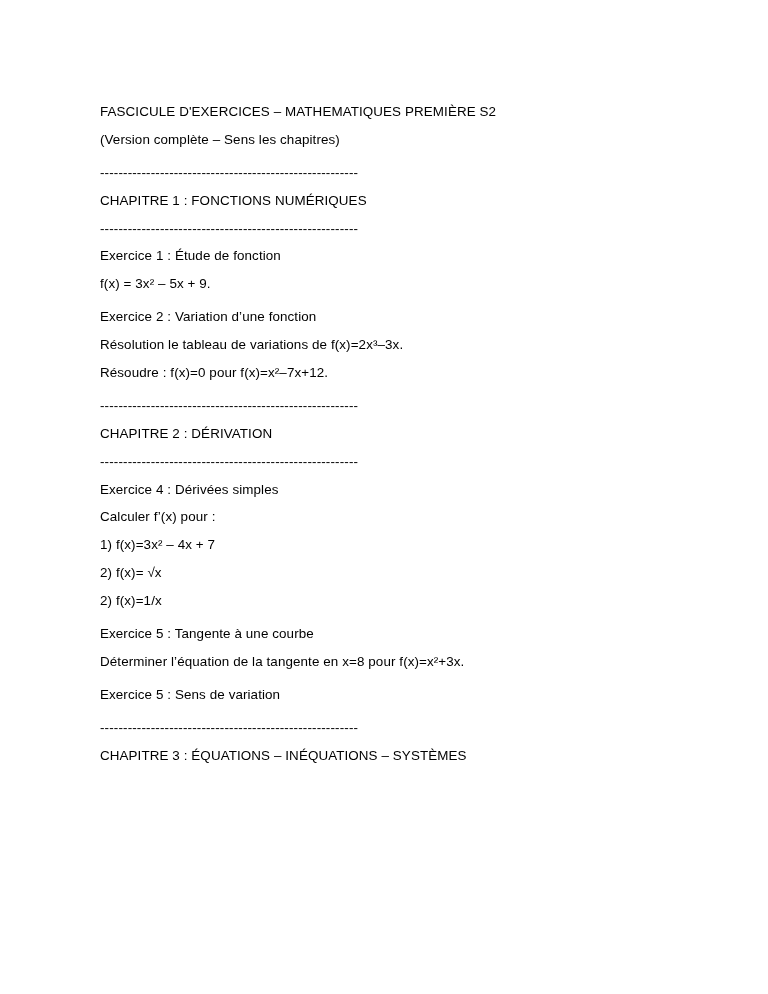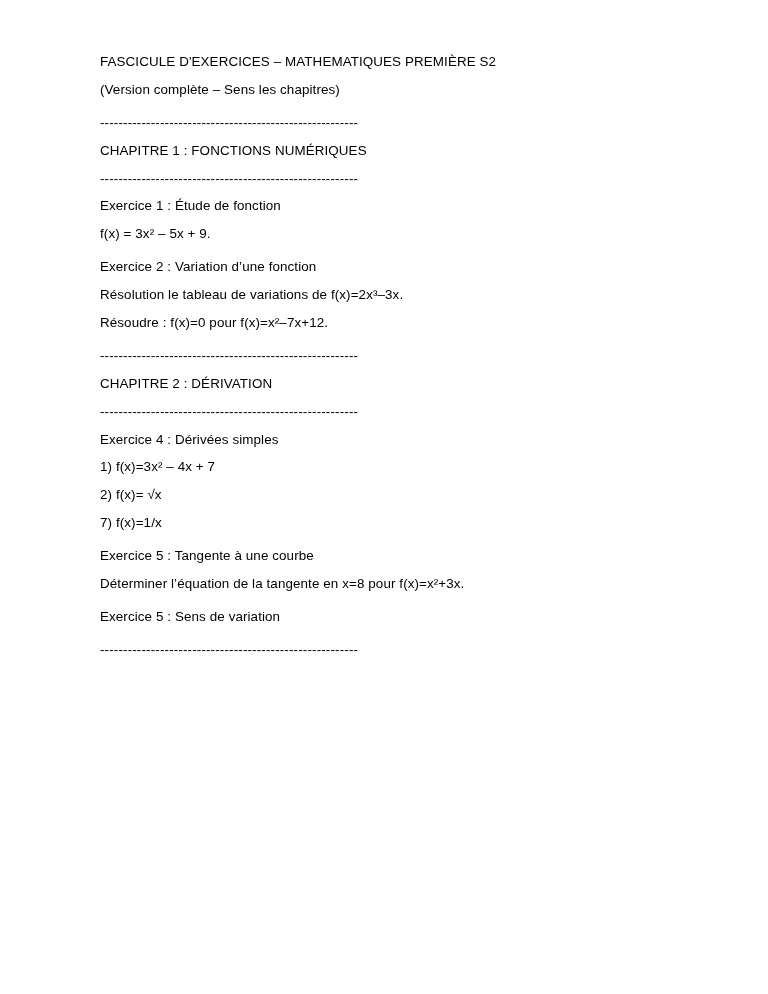"FASCICULE D'EXERCICES – MATHEMATIQUES" .page { padding: 53px 60px 0 100px -> 103px 60px 0 100px }
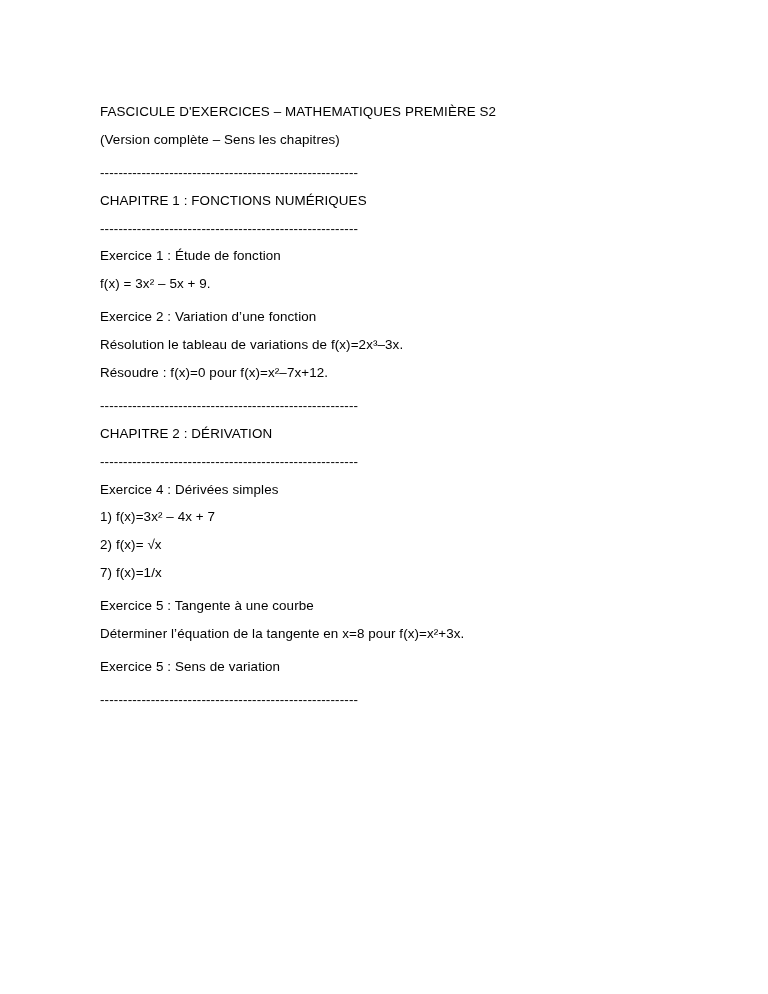"Calculer f’(x) pour :" p.line { html: none -> <p>Calculer f’(x) pour :</p> }
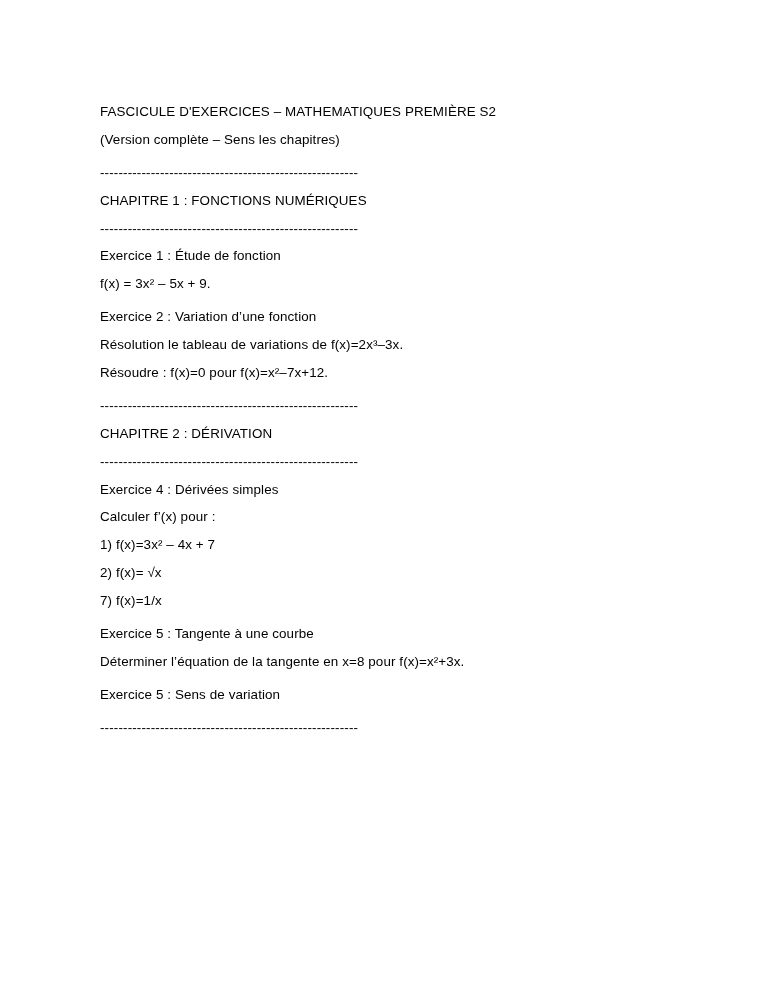"7) f(x)=1/x" p.line { text: 7 -> 2 }
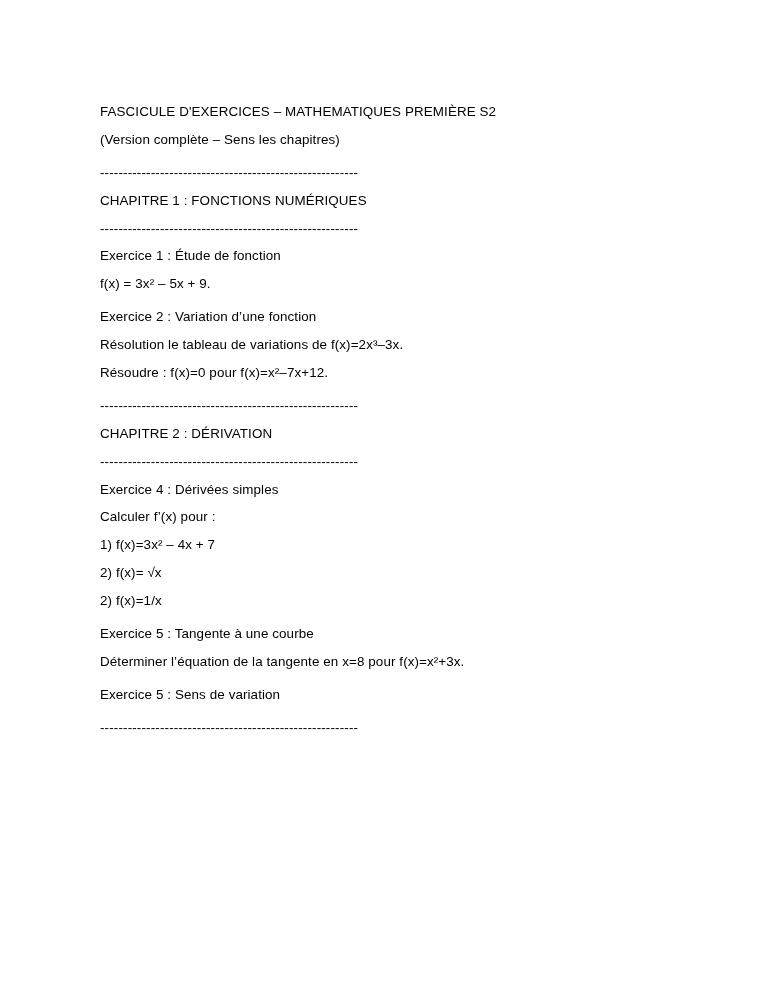"CHAPITRE 3 : ÉQUATIONS –" p.line { html: none -> <p>CHAPITRE 3 : ÉQUATIONS – INÉQUATIONS – SYSTÈMES</p> }
